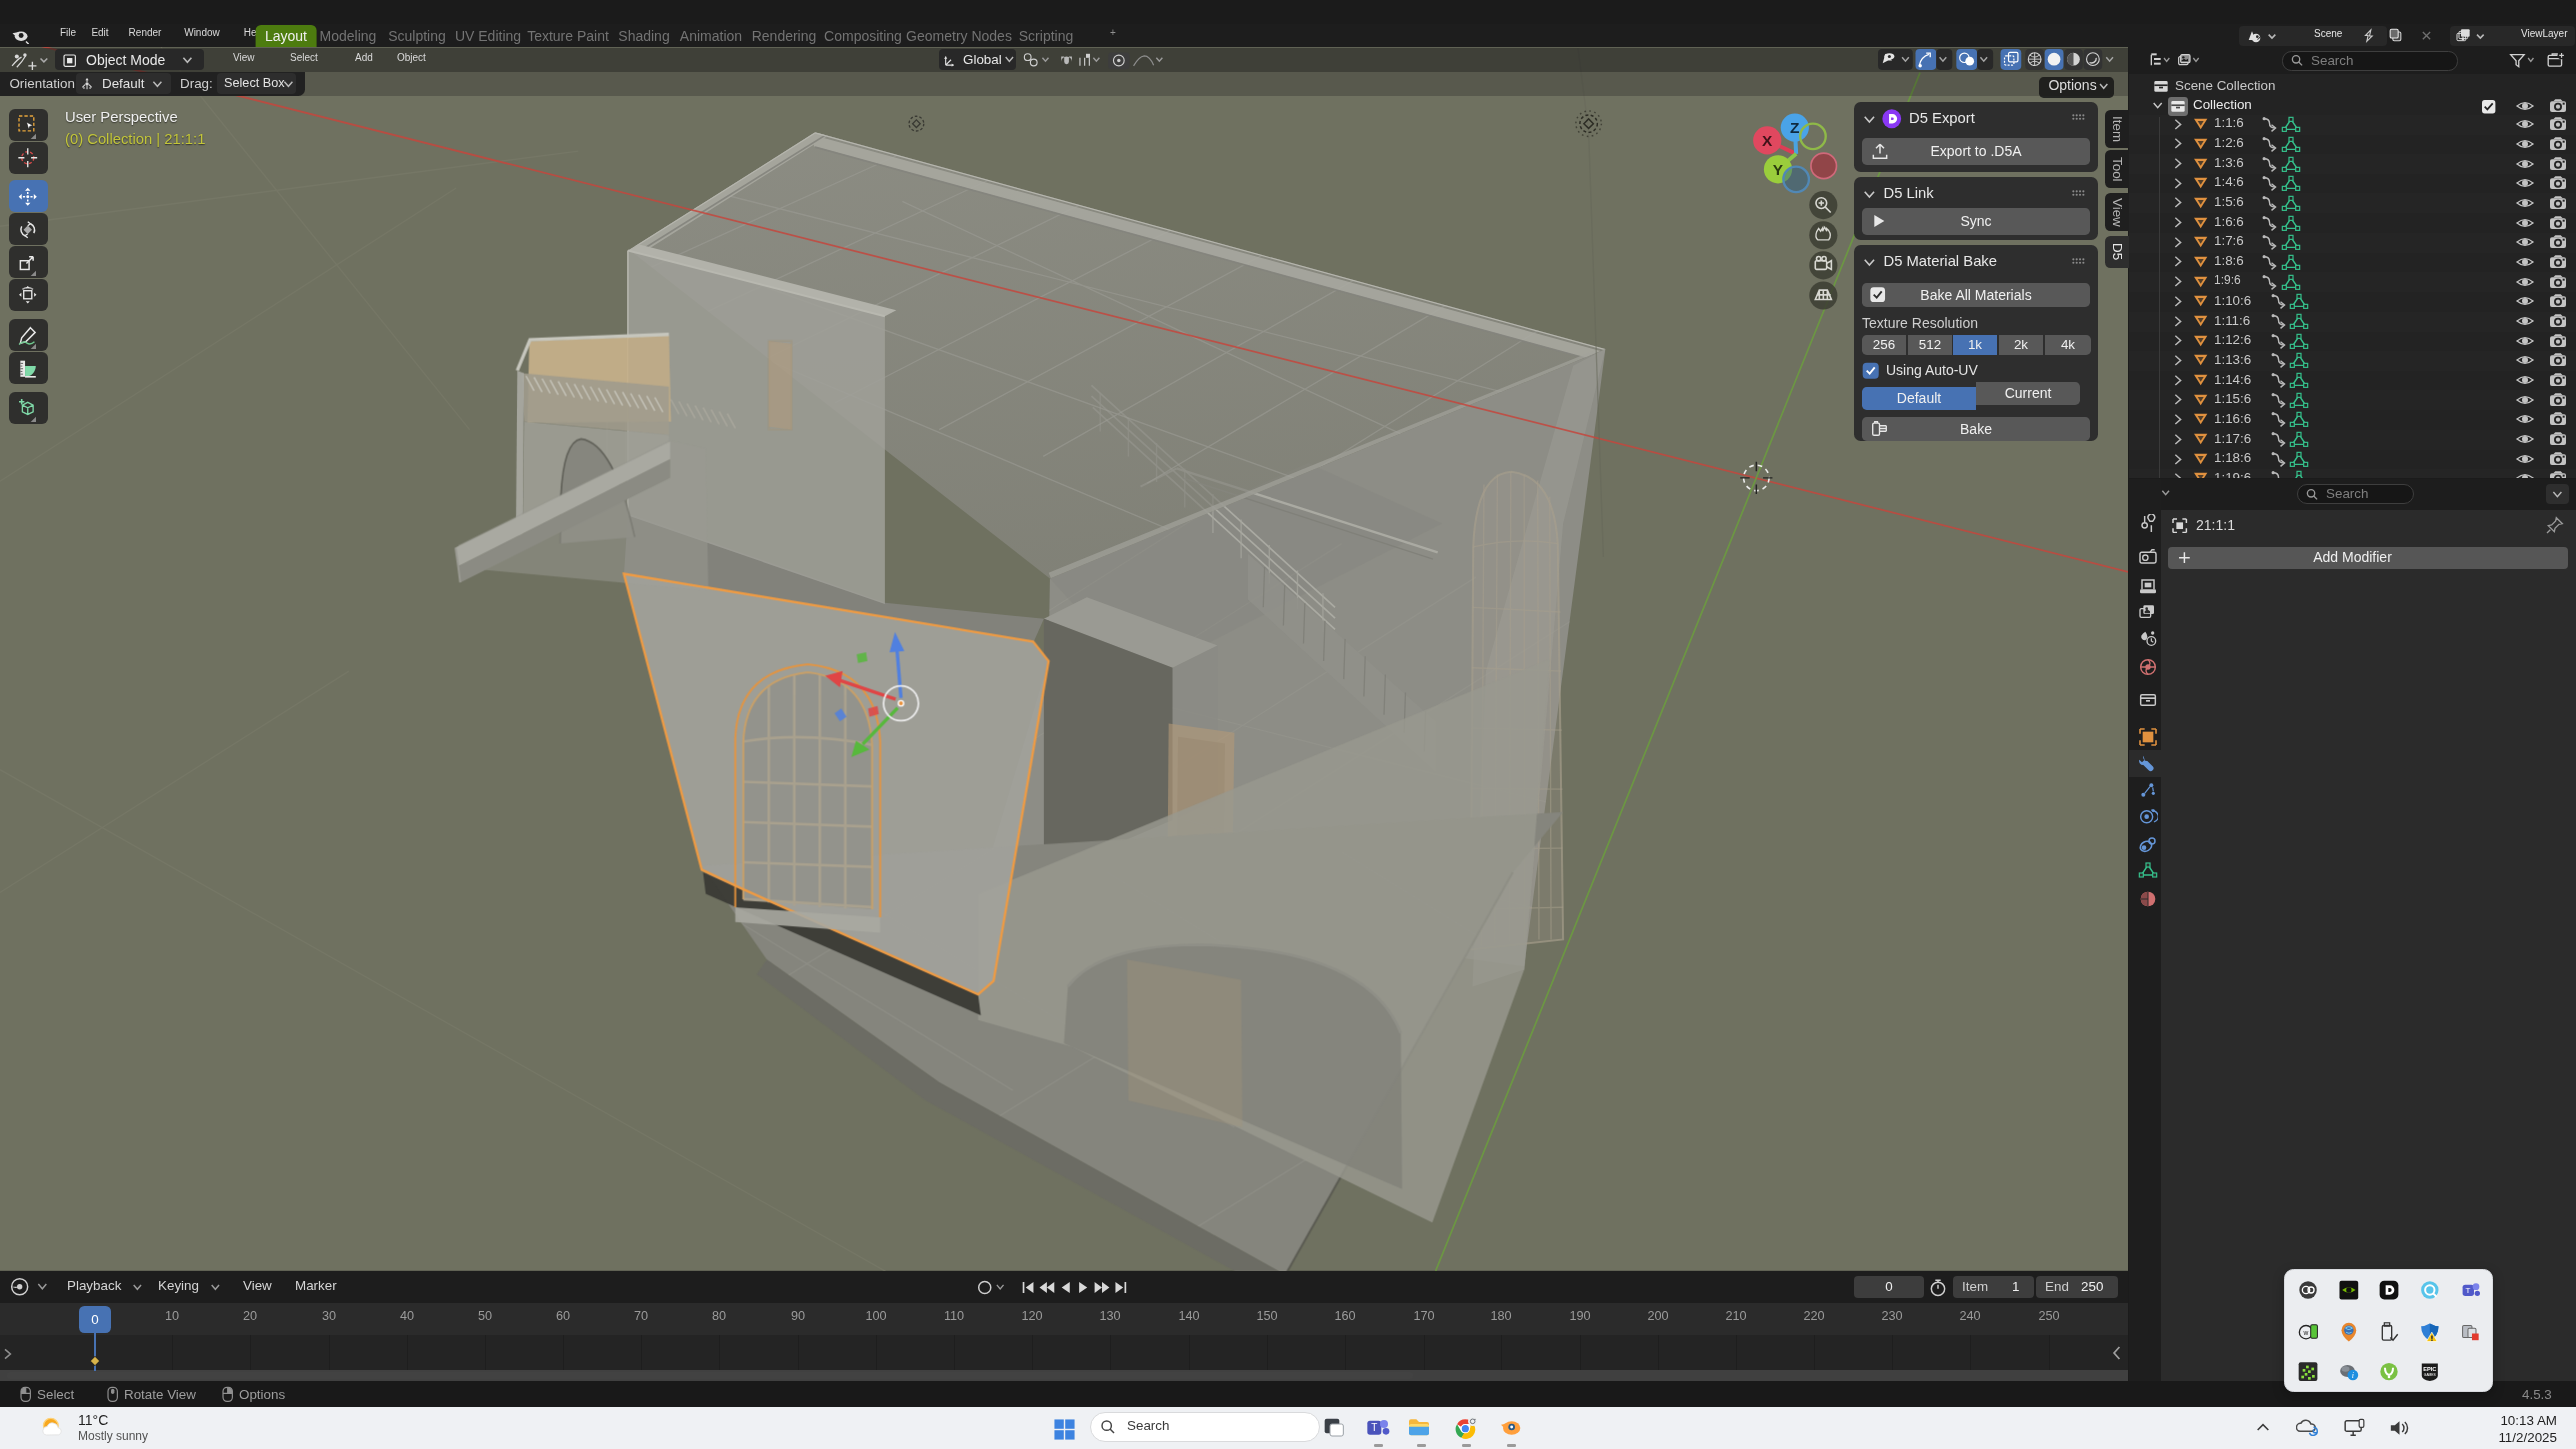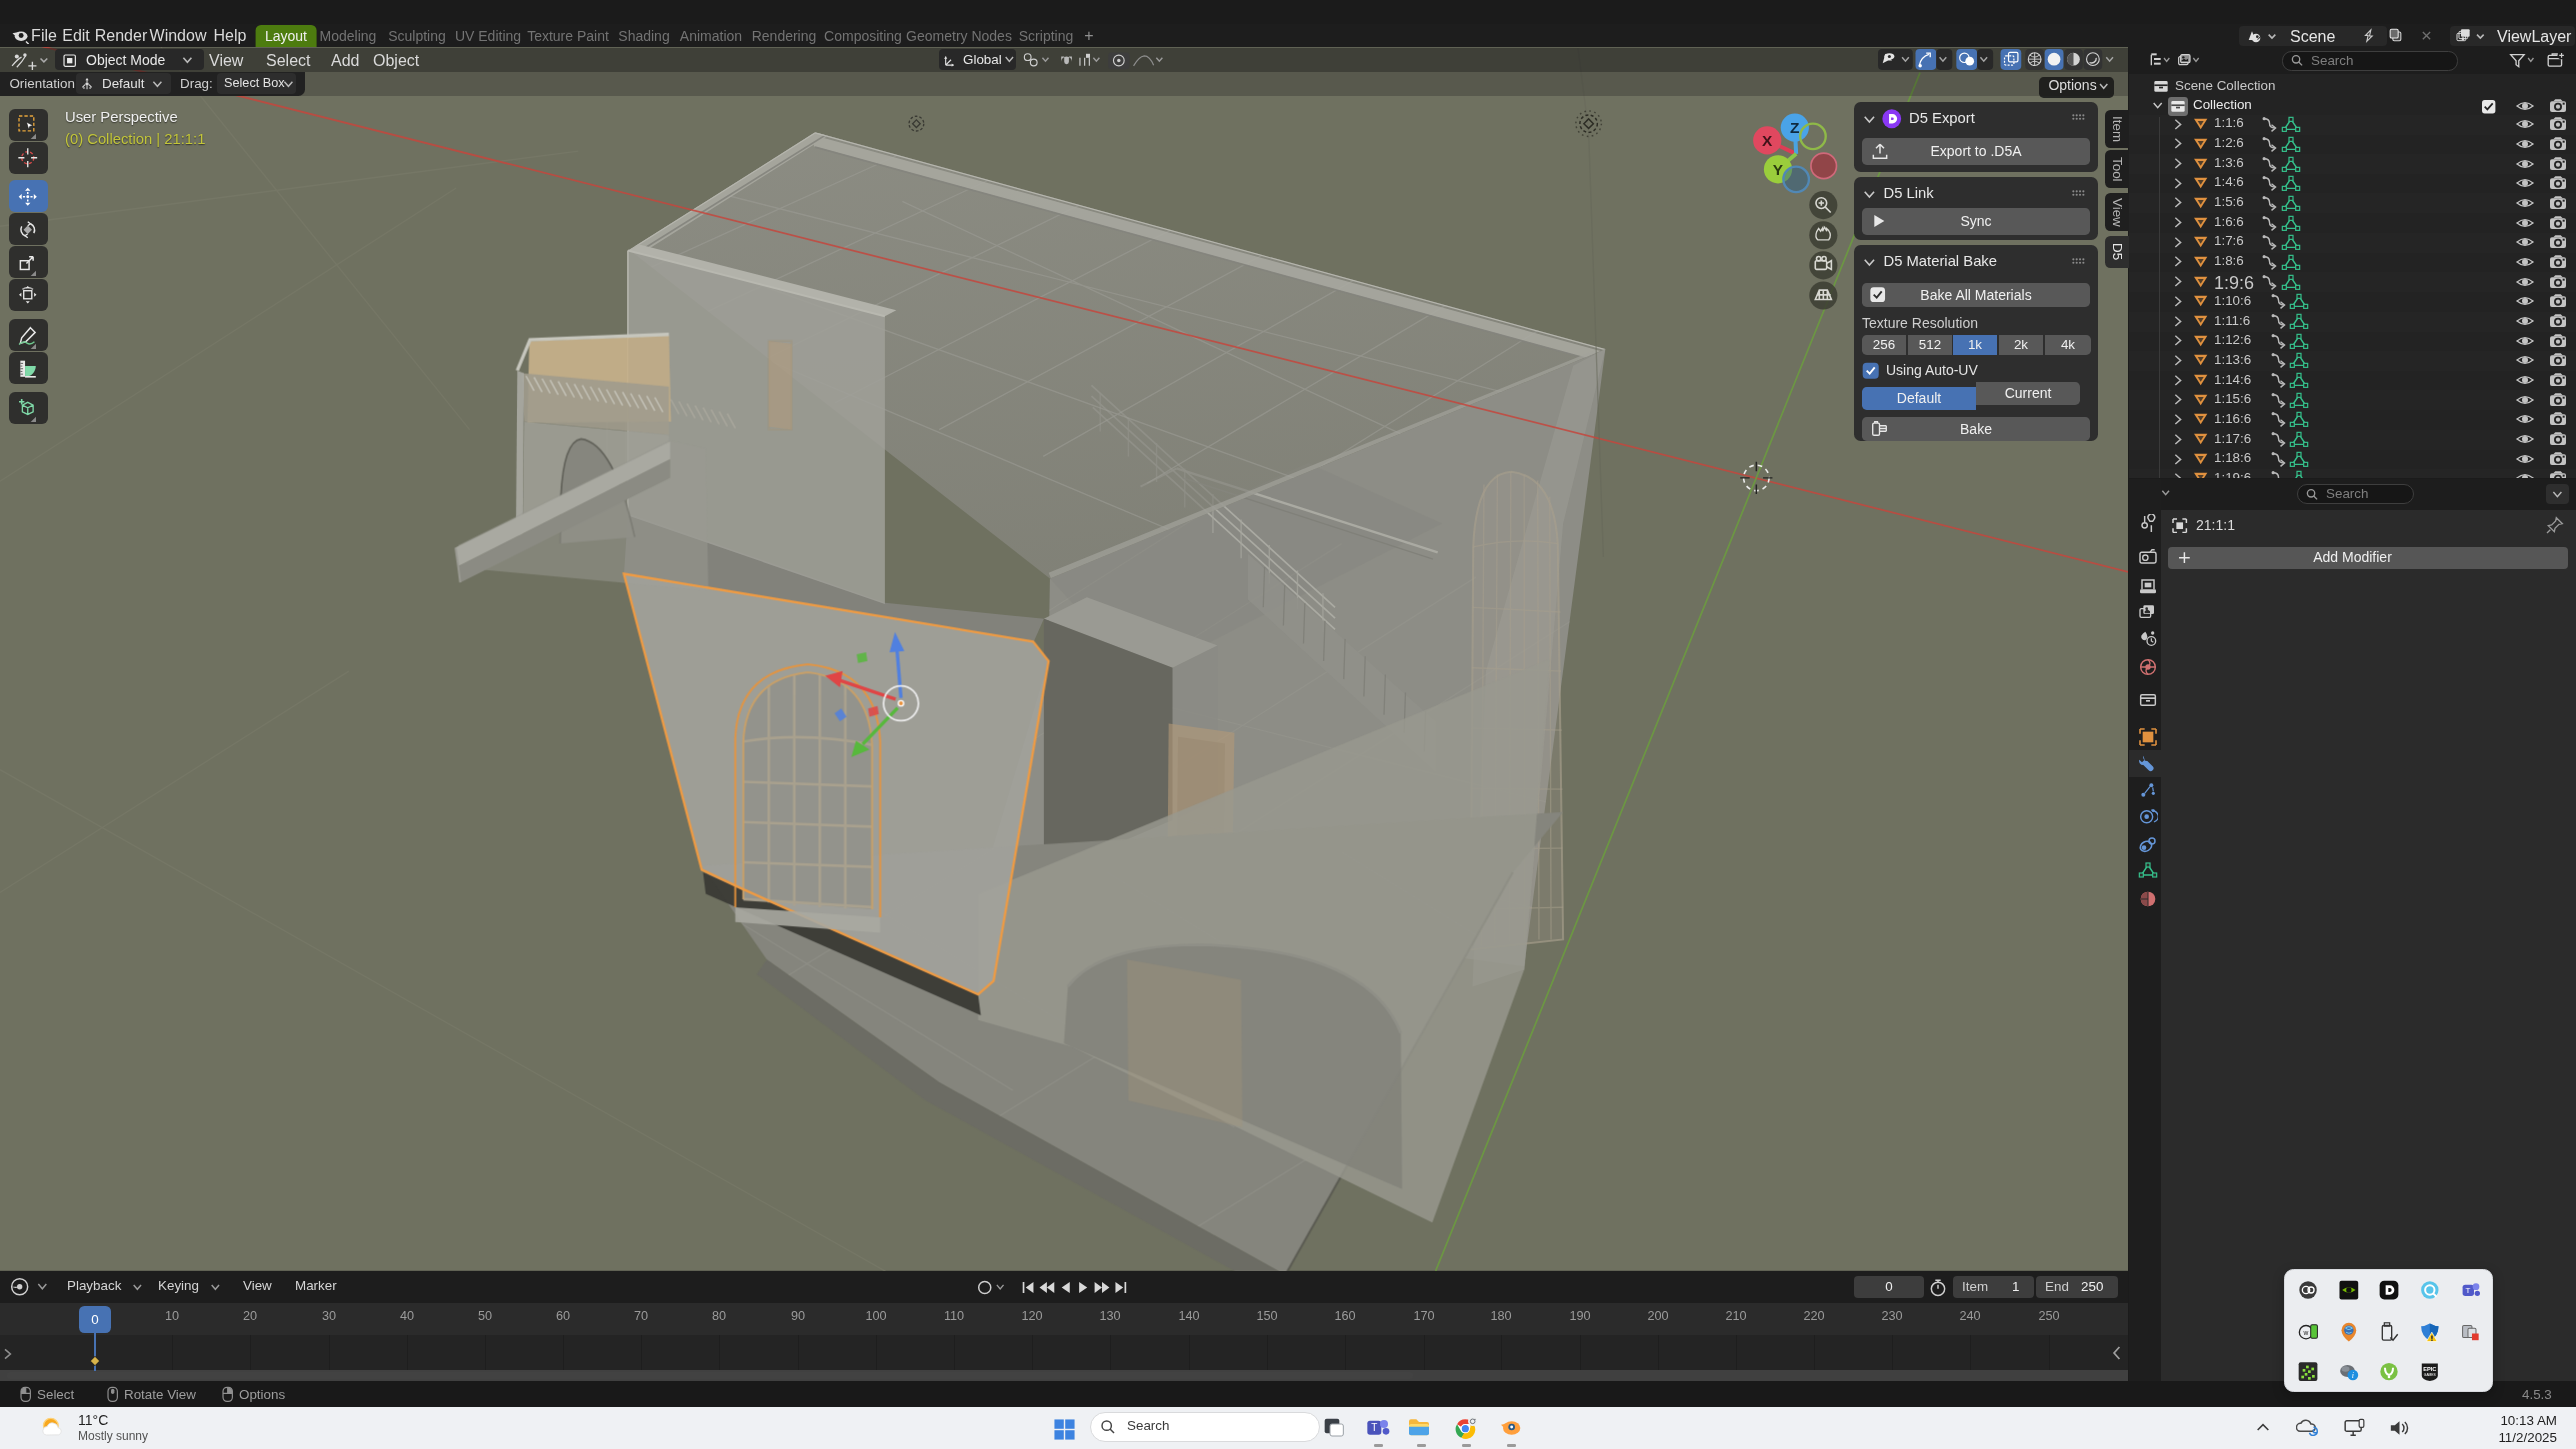"File" .mtxt { font-size: 16px -> 10px; margin-left: none -> 24px }
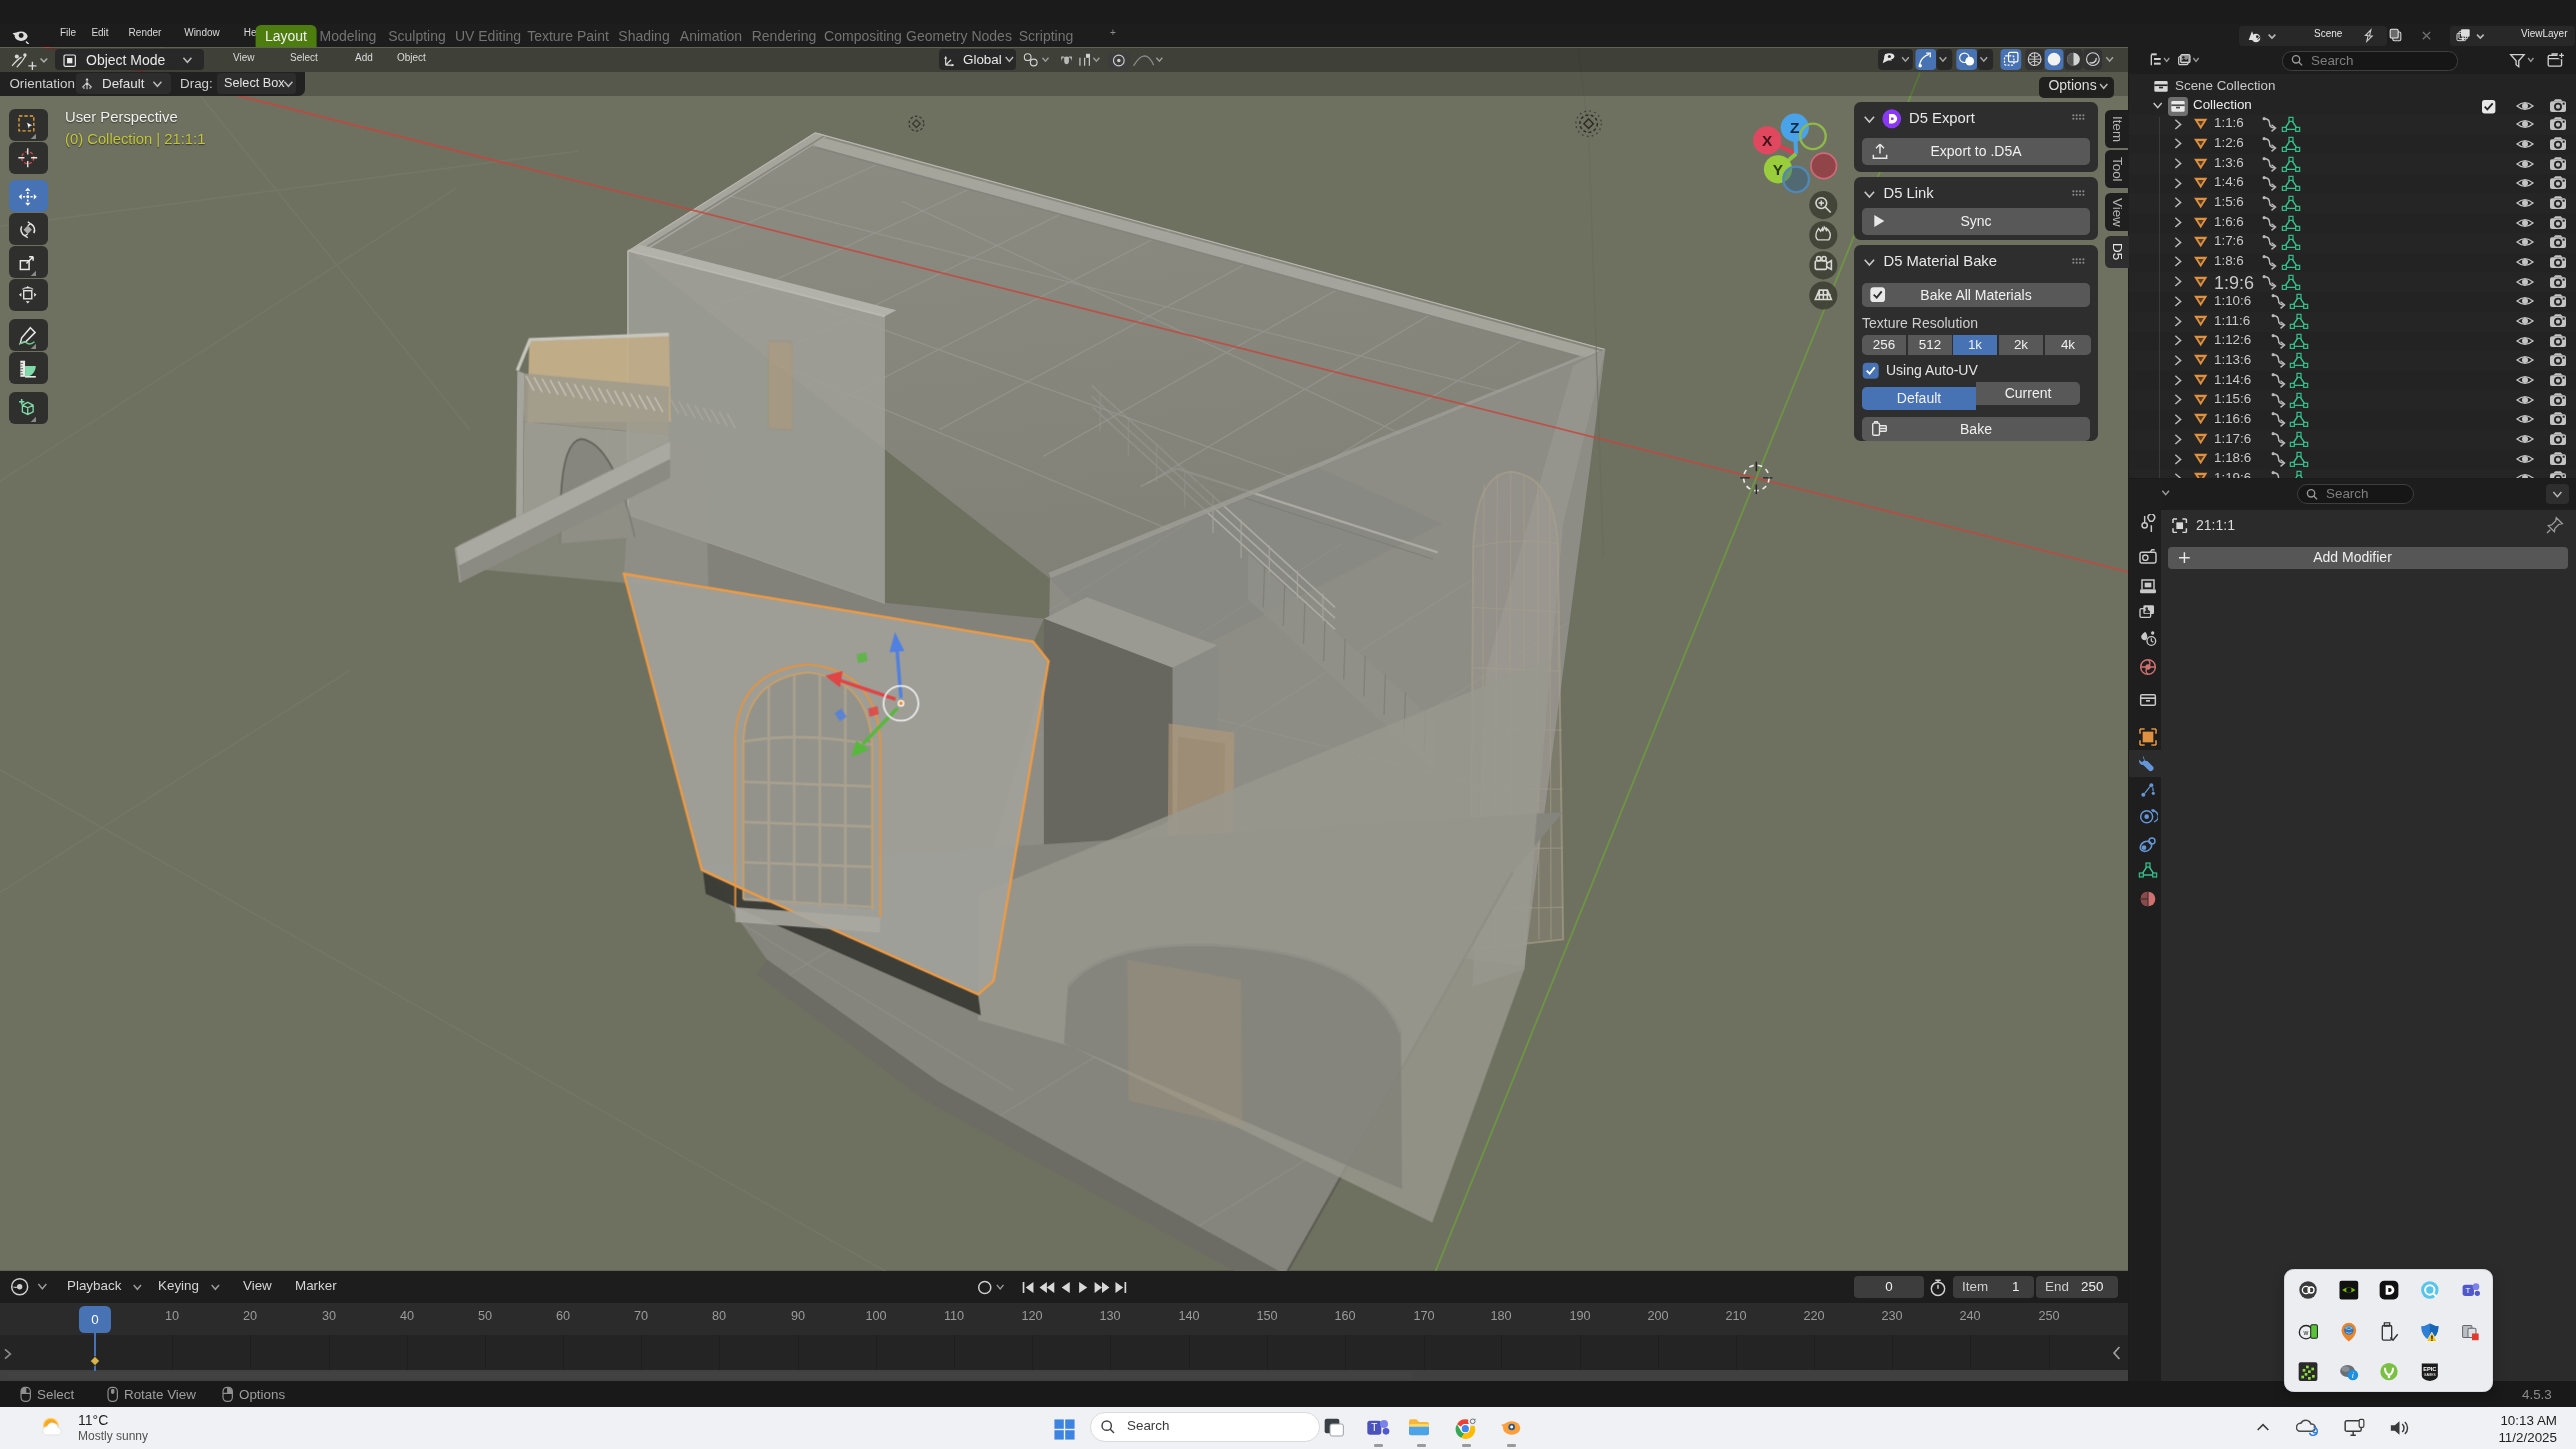"1:9:6" div.abs { font-size: 18px -> 12px }
